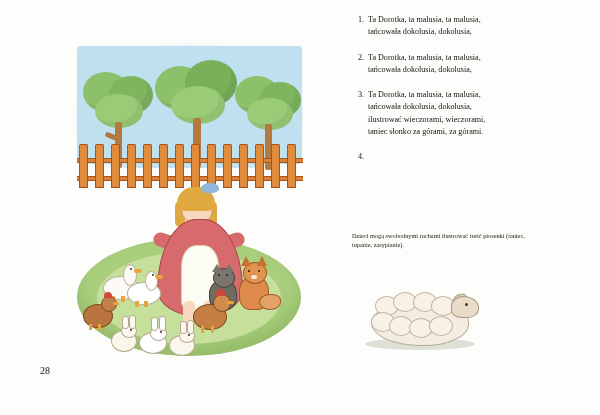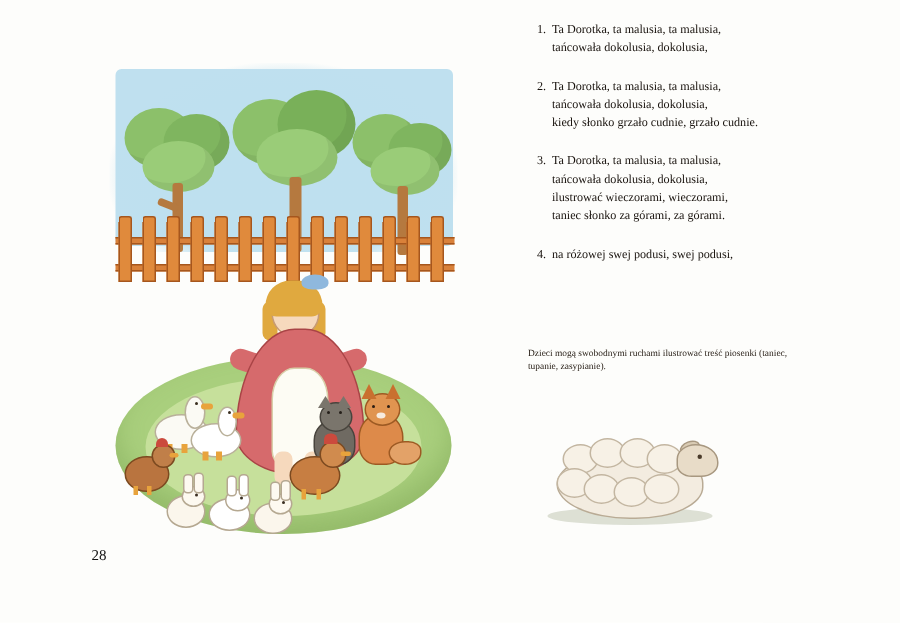"kiedy słonko grzało cudnie, grzało" div { html: <div>kiedy słonko grzało cudnie, grzało cudnie.</div> -> none }
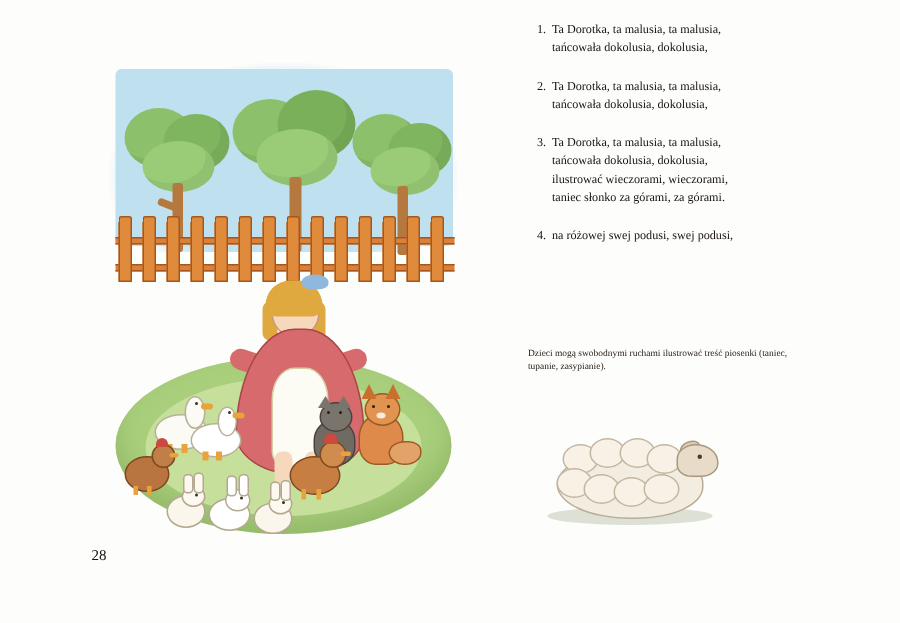"na różowej swej podusi, swej" div { html: <div>na różowej swej podusi, swej podusi,</div> -> none }
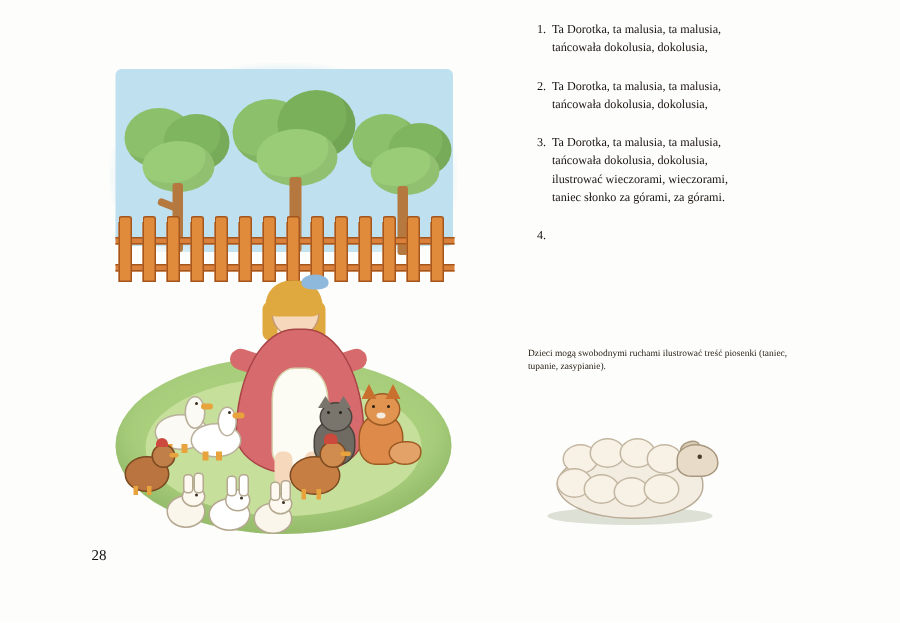"28" .page-number { left: 61px -> 40px }
